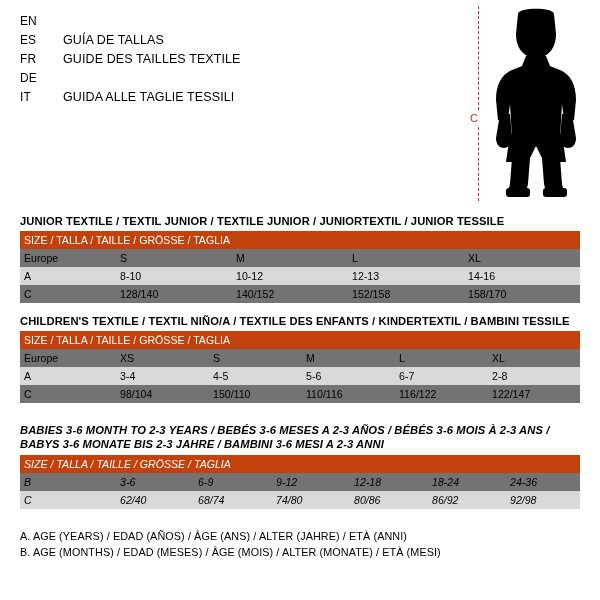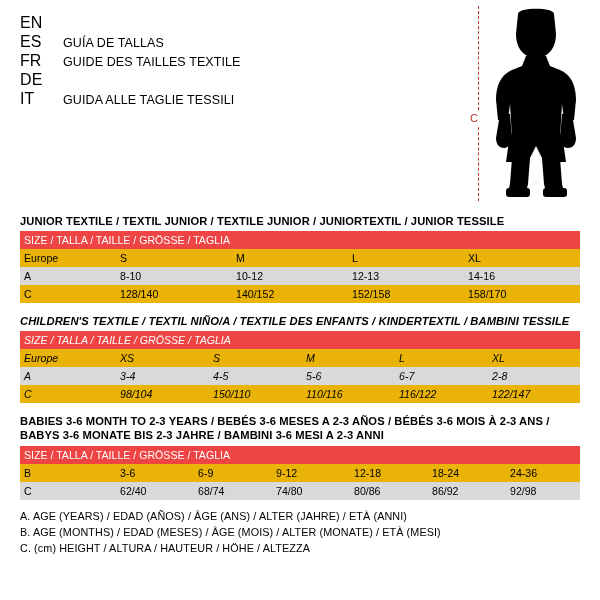"EN" .lang-code { font-size: 16px -> 12px }
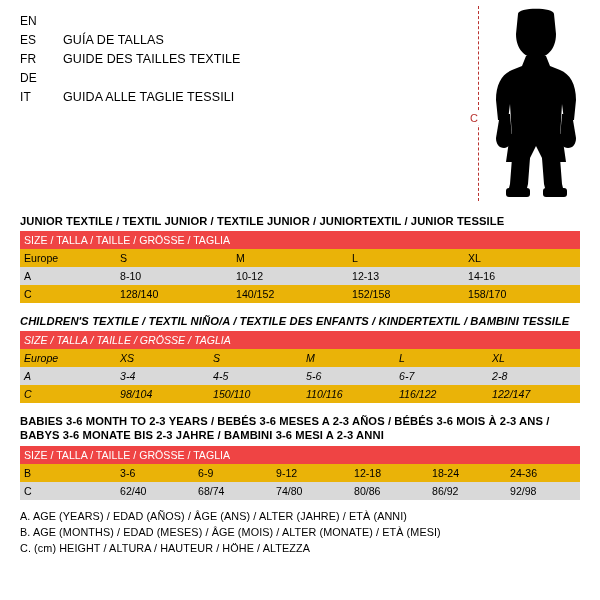"SIZE / TALLA / TAILLE" .hdr-row td { background: #ef4444 -> #c2410c }
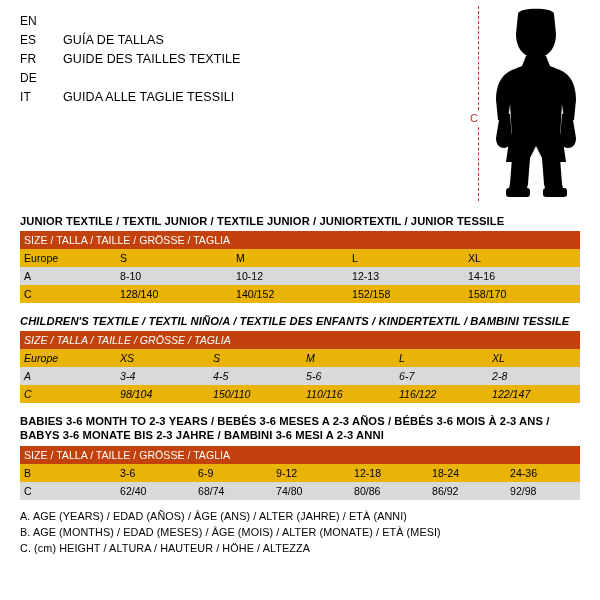"Europe" .plain td { background: #eab308 -> #737373 }
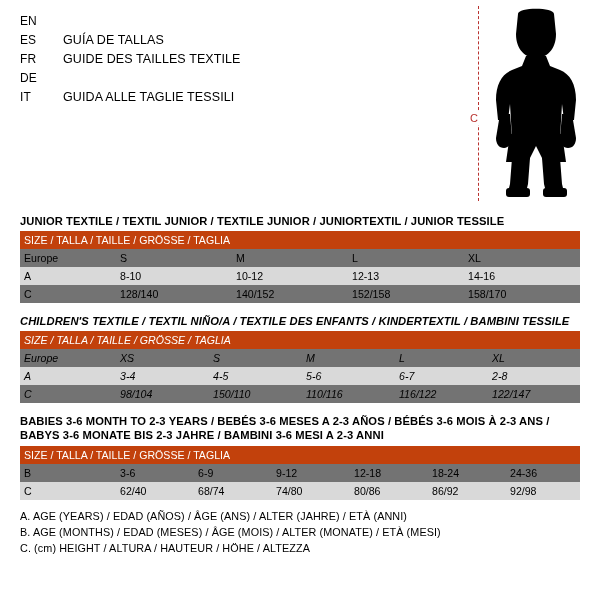"CHILDREN'S TEXTILE / TEXTIL NIÑO/A" #sec-children { font-style: italic -> none }
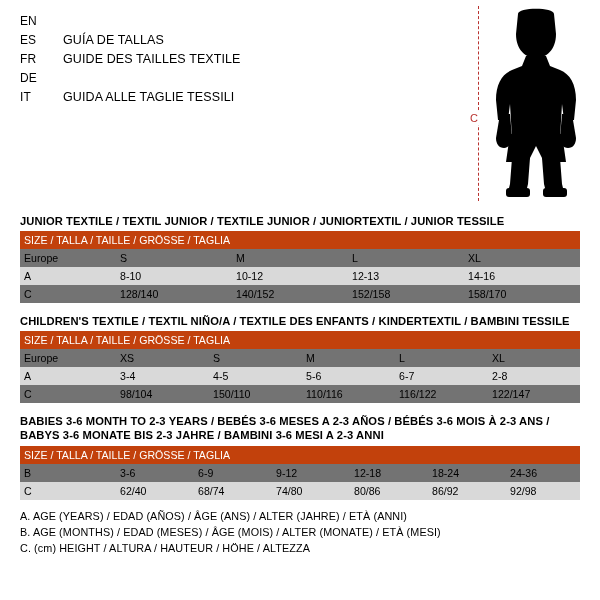"BABIES 3-6 MONTH TO 2-3" #sec-babies { font-style: none -> italic; top: 414px -> 423px }
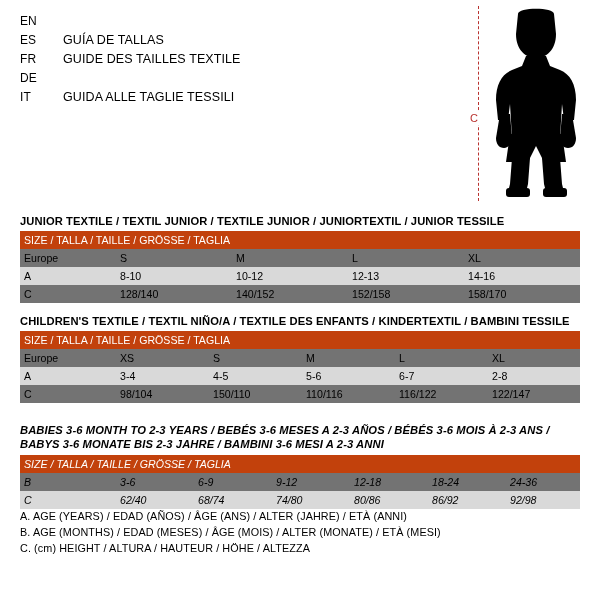"A. AGE (YEARS) / EDAD" .legend { top: 508px -> 528px }
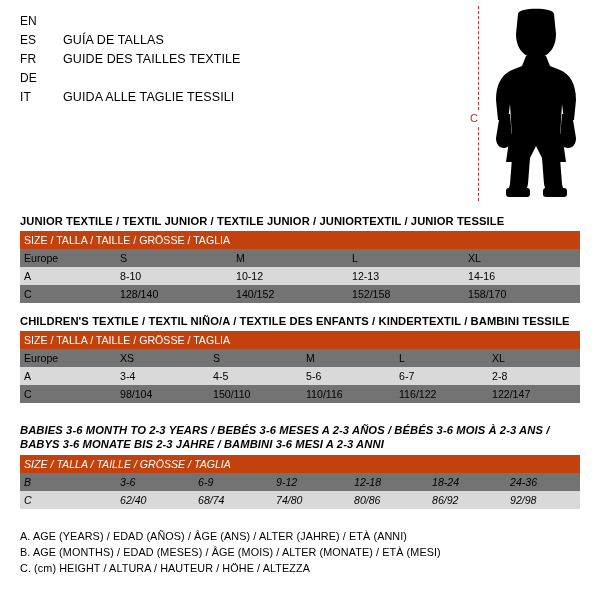"C. (cm) HEIGHT / ALTURA" div.legend-line { html: <div>C. (cm) HEIGHT / ALTURA / HAUTEUR / HÖHE / ALTEZZA</div> -> none }
